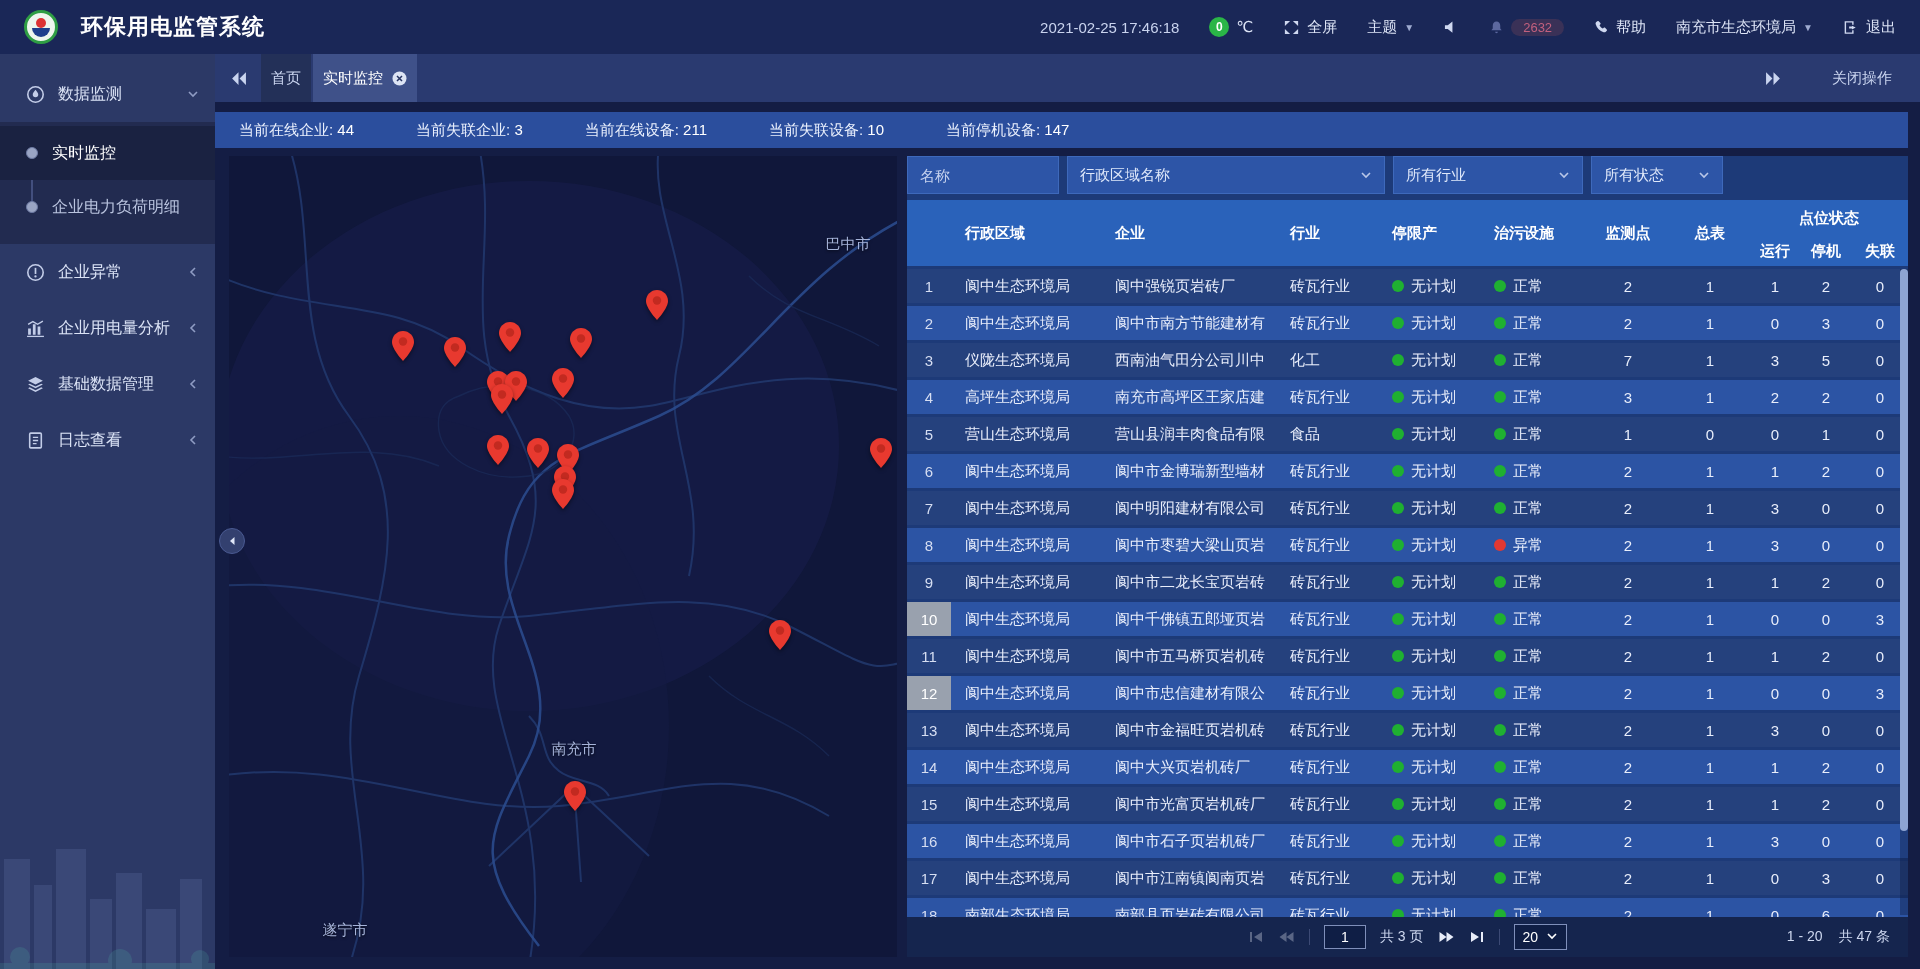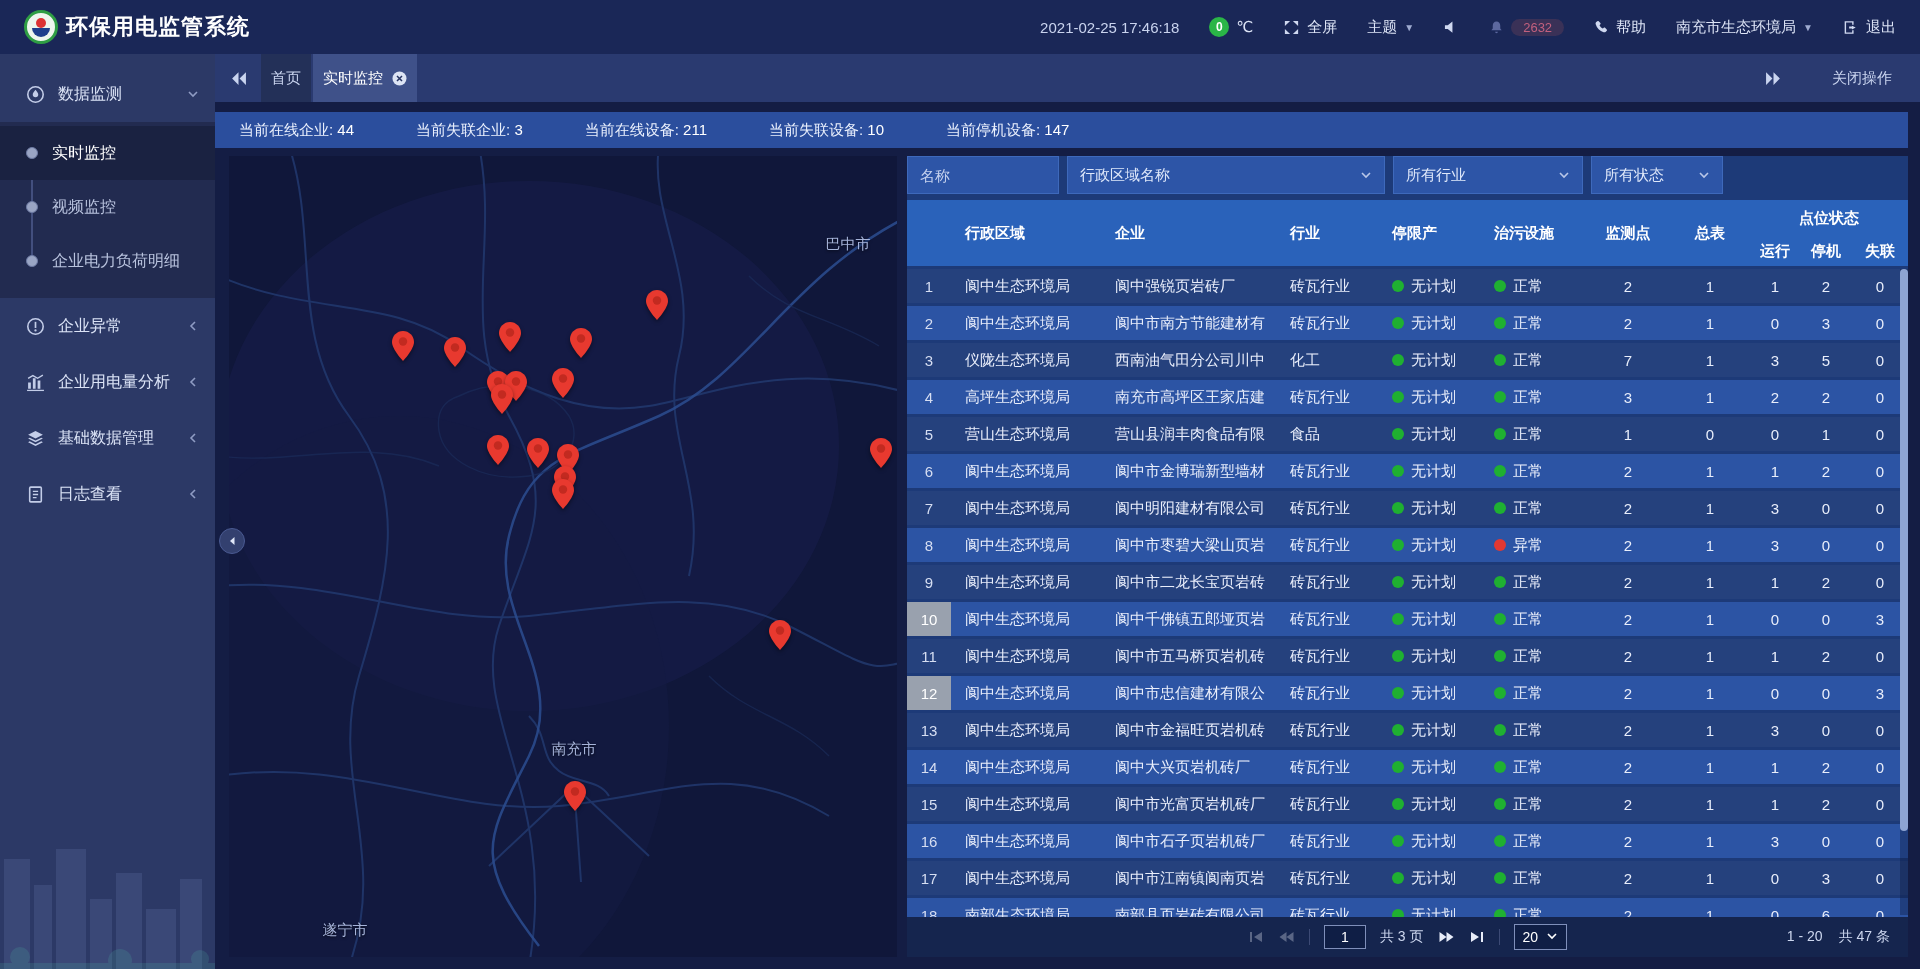"环保用电监管系统" .app-title { margin-left: 8px -> 23px }
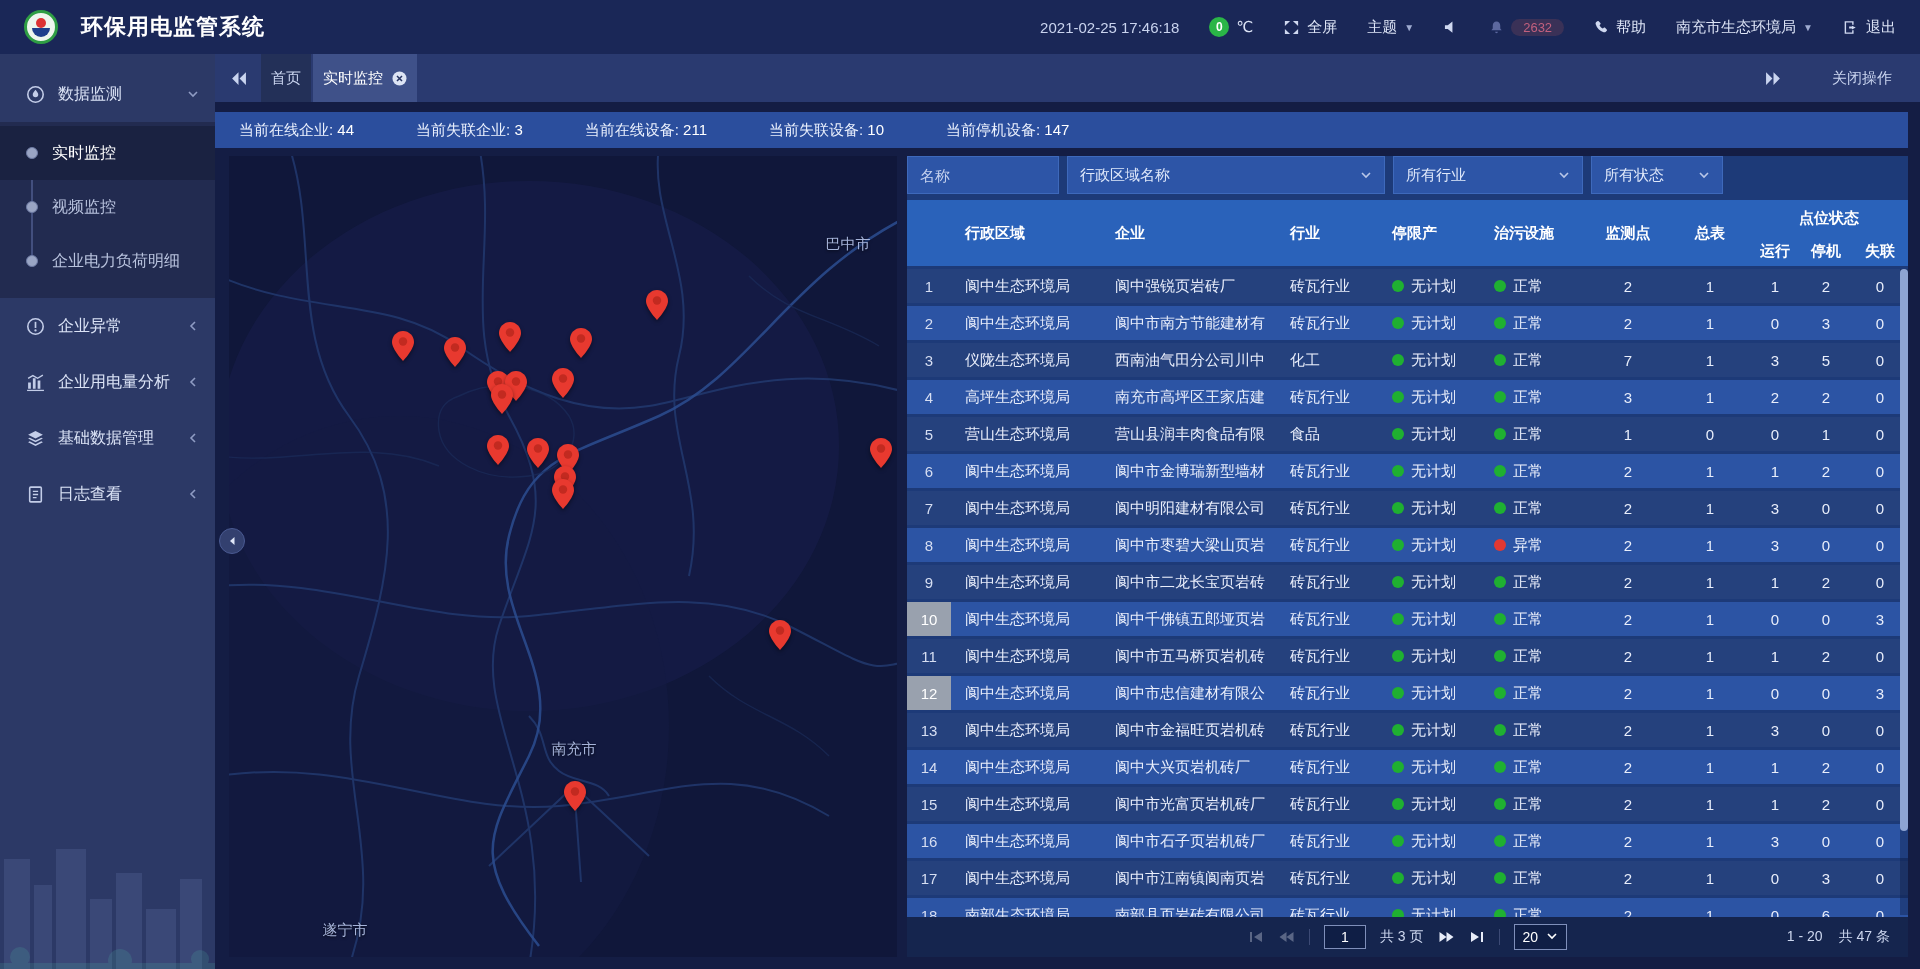"视频监控" div.sub-item { html: <div> <span></span> <span>视频监控</span> </div> -> none }
